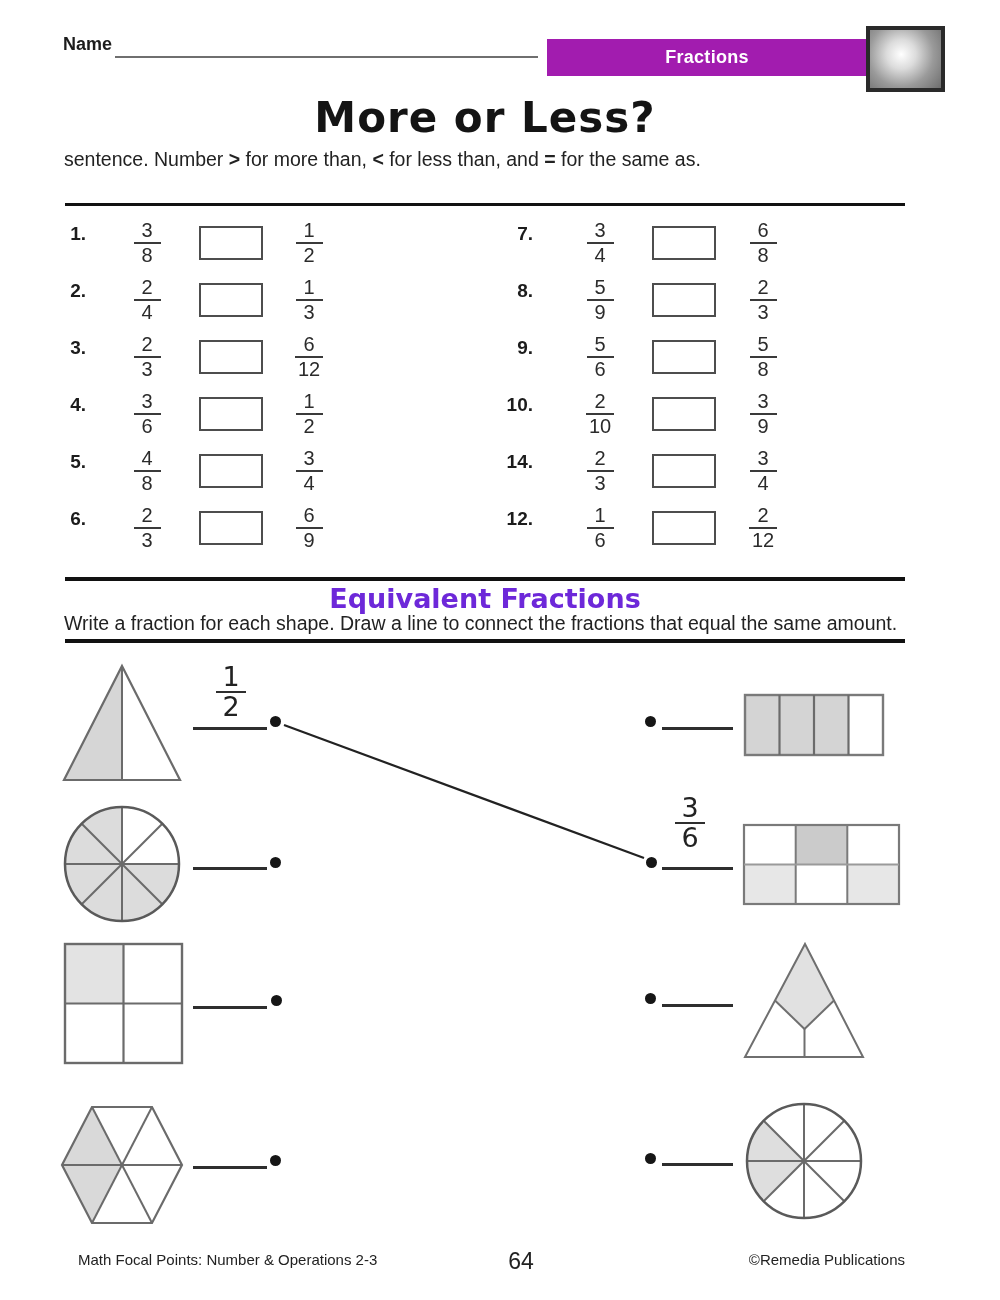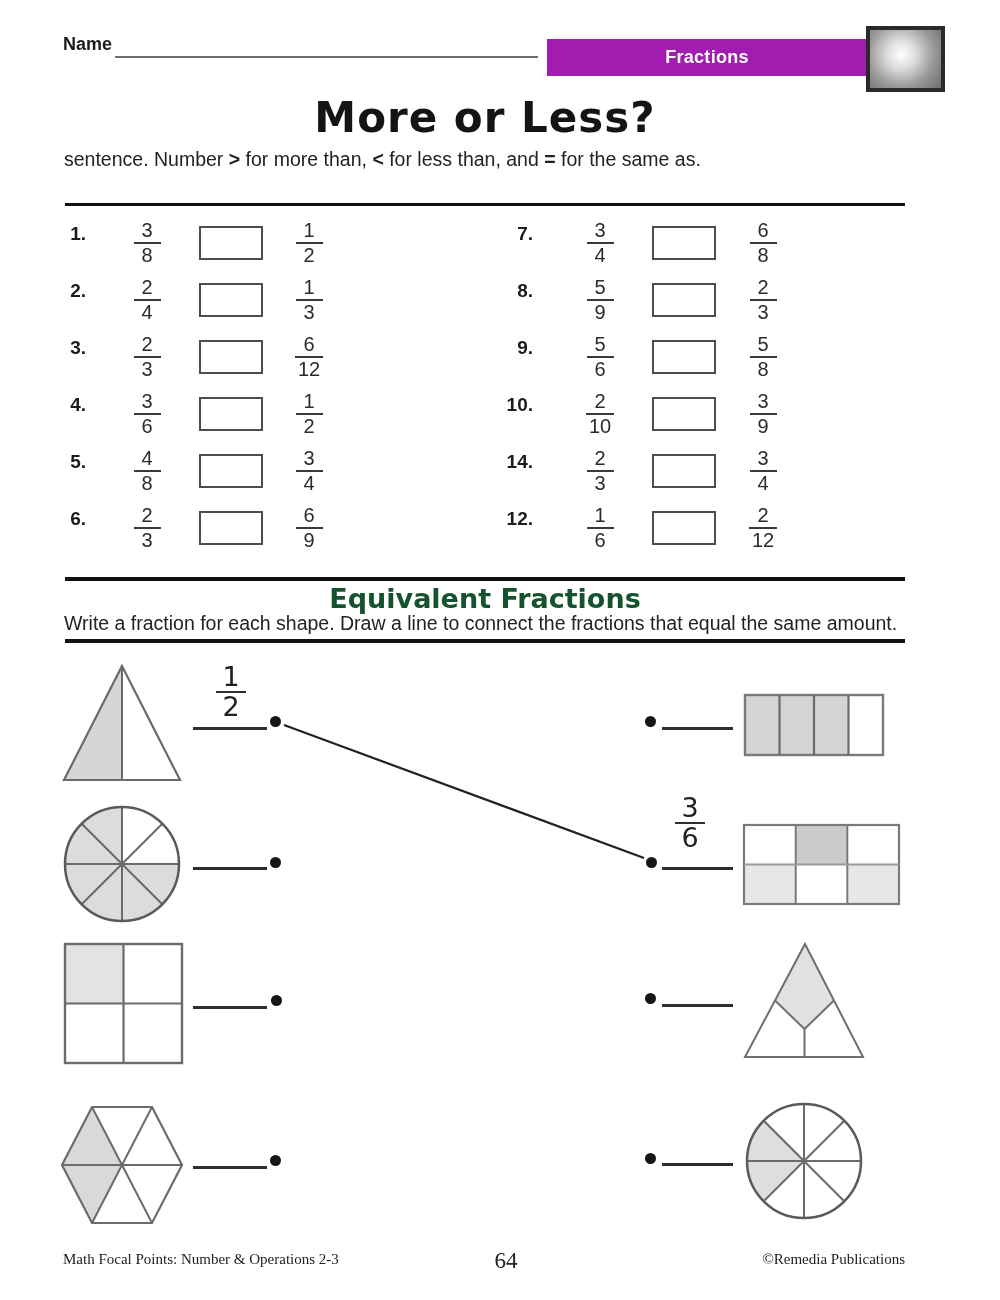"Equivalent Fractions" .eq-title { color: #14532d -> #6d28d9 }
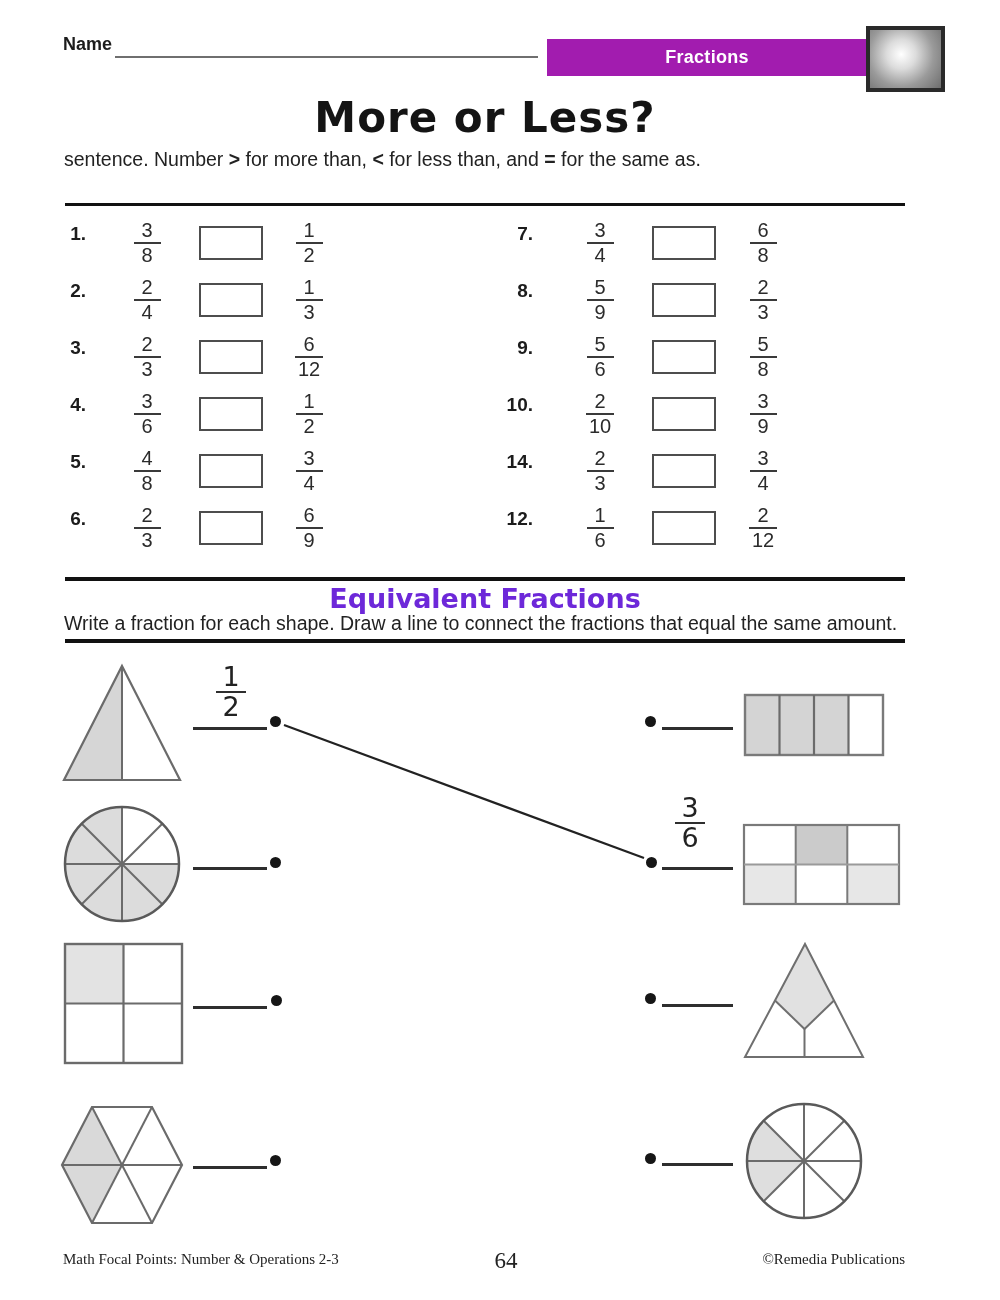"Math Focal Points: Number &" .foot { font-family: Liberation Serif, serif -> Liberation Sans, sans-serif; margin-left: none -> 15px }
